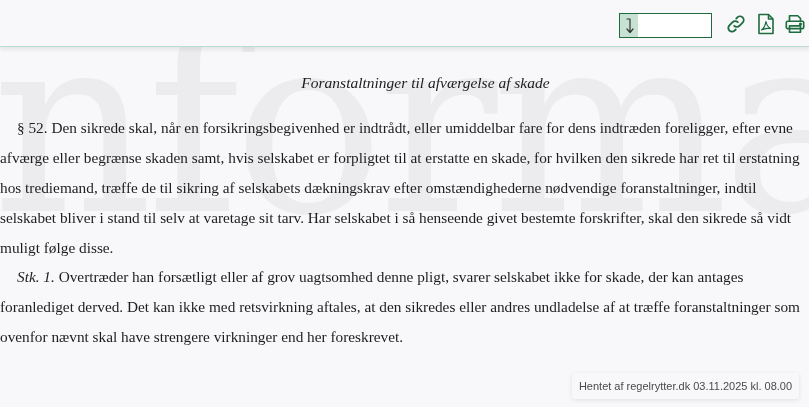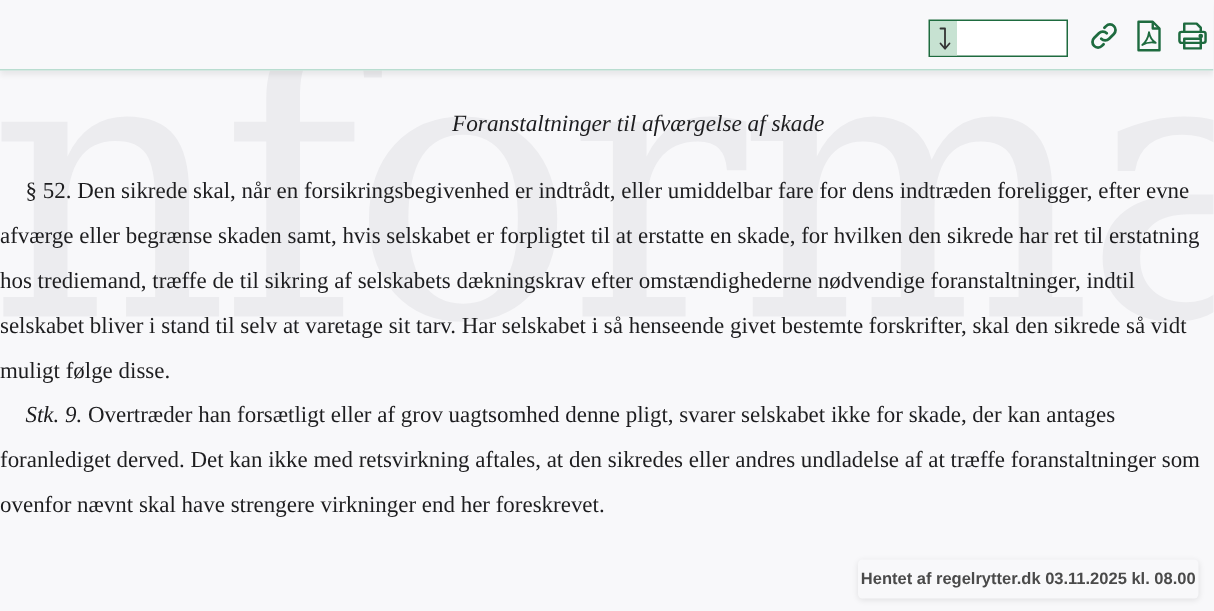"Stk. 9." span.stk-label { text: 9 -> 1 }
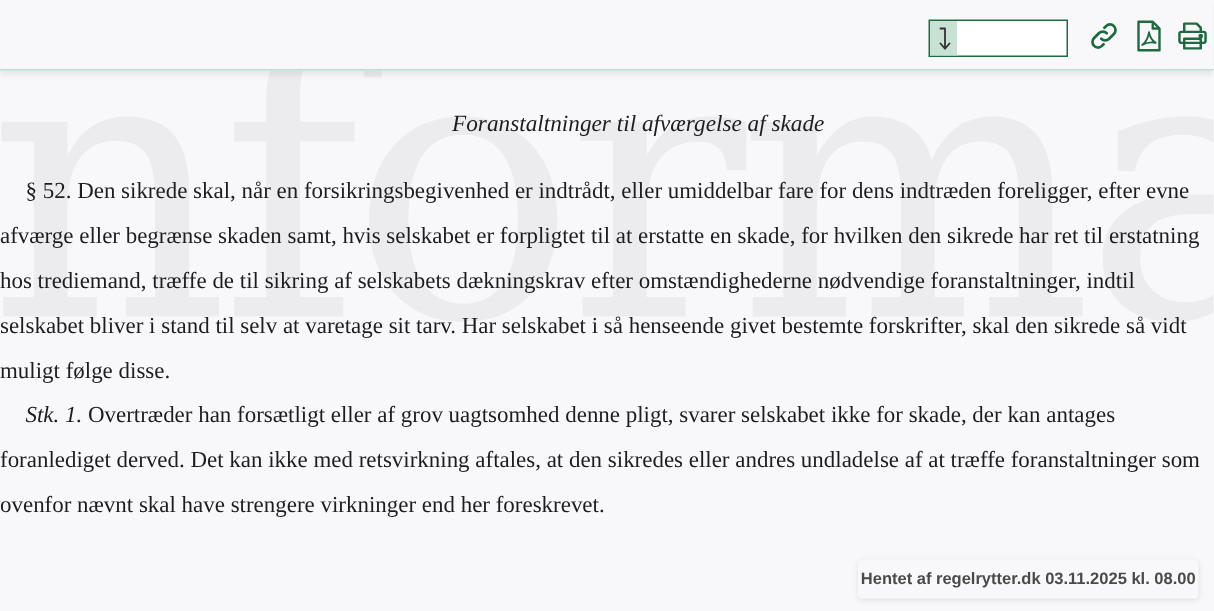"Hentet af regelrytter.dk 03.11.2025 kl." .footer-stamp { font-weight: bold -> none }
